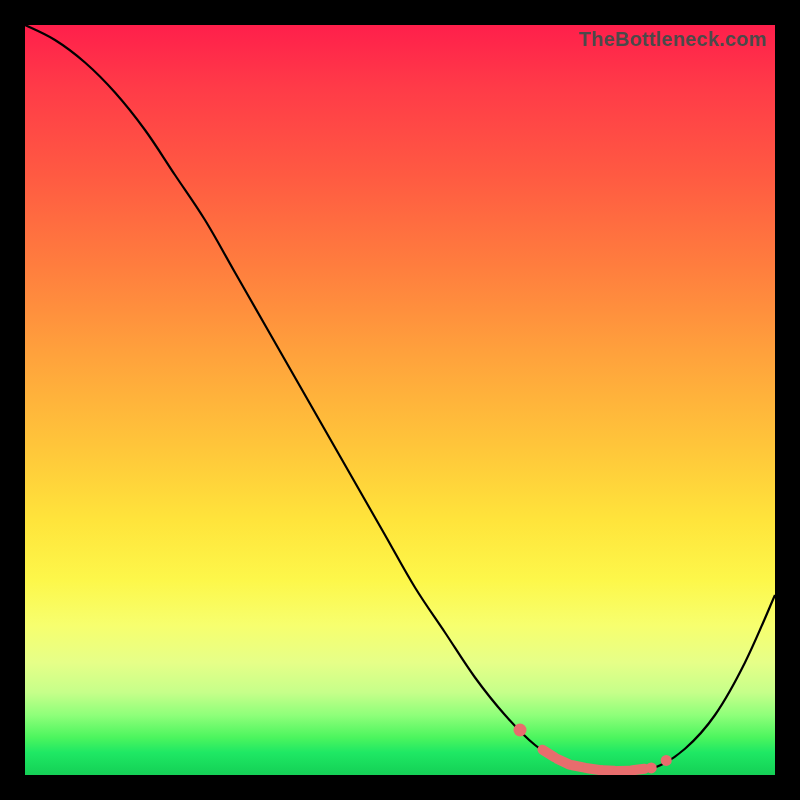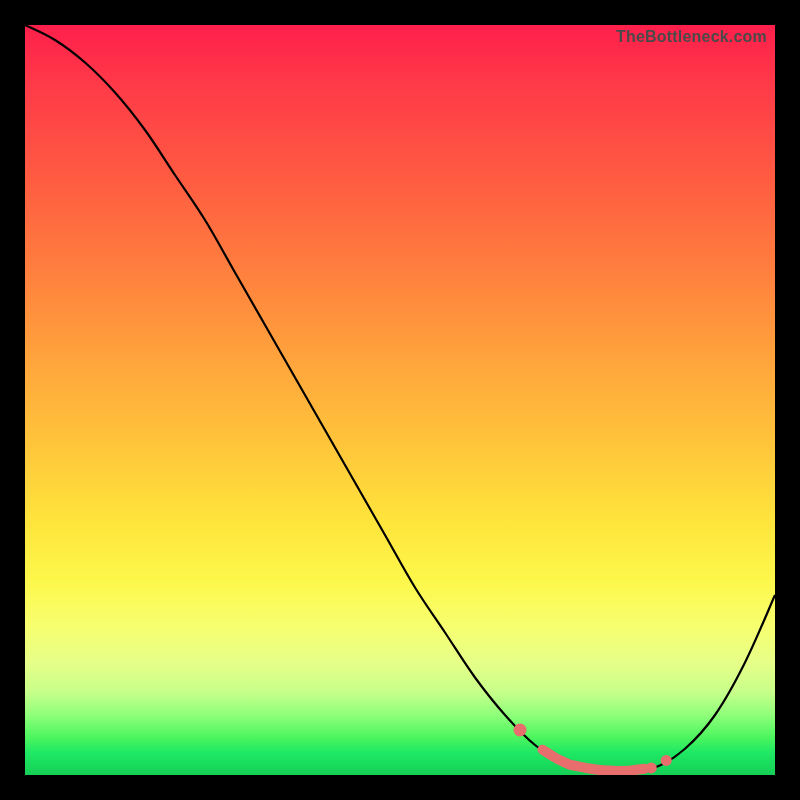"TheBottleneck.com" .watermark { font-size: 16px -> 20px }
